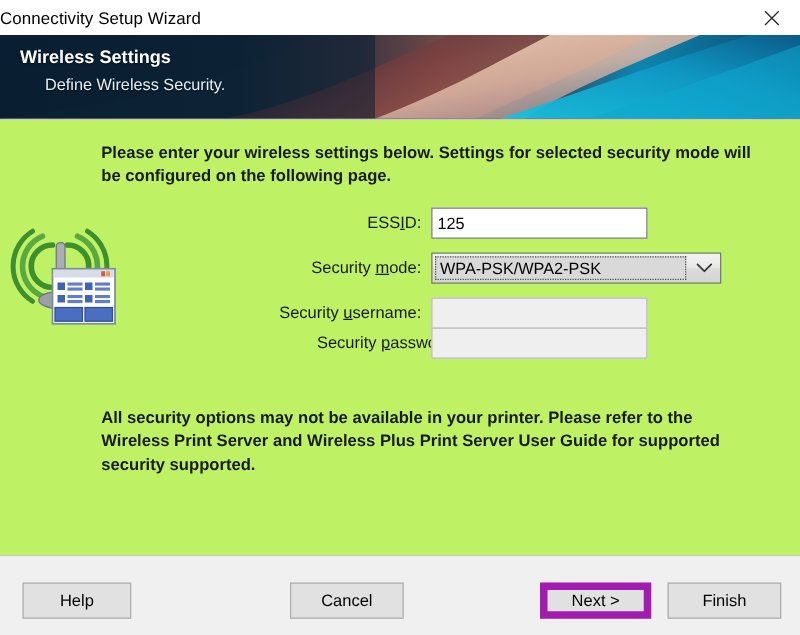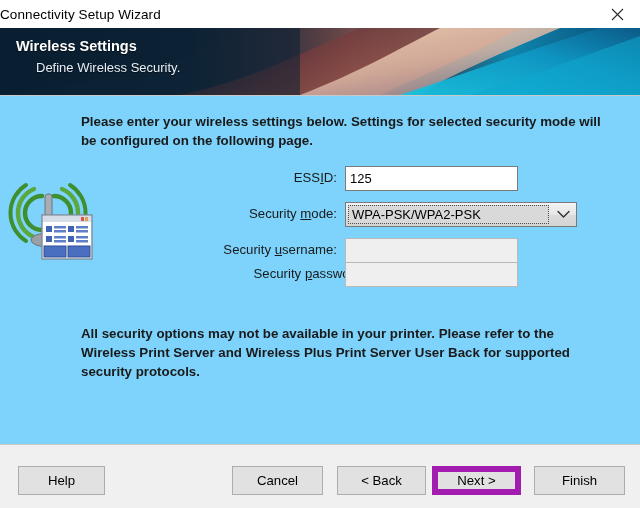"Please enter your wireless settings" #body-area { background: #7dd3fc -> #bef264 }
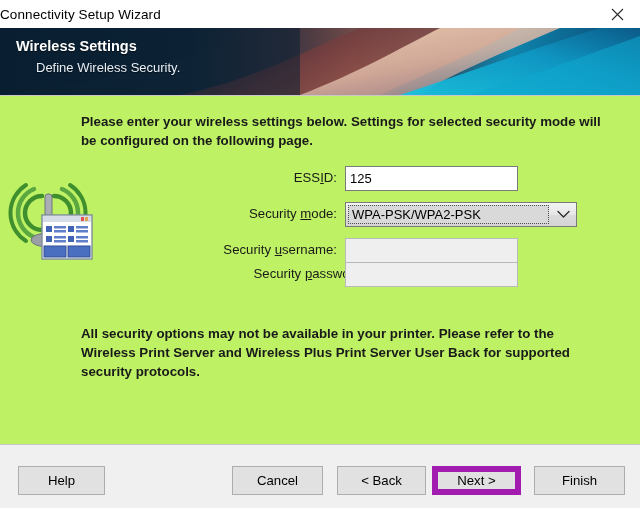"All security options may not" div { text: Back for supported security protocols -> Guide for supported security supported }
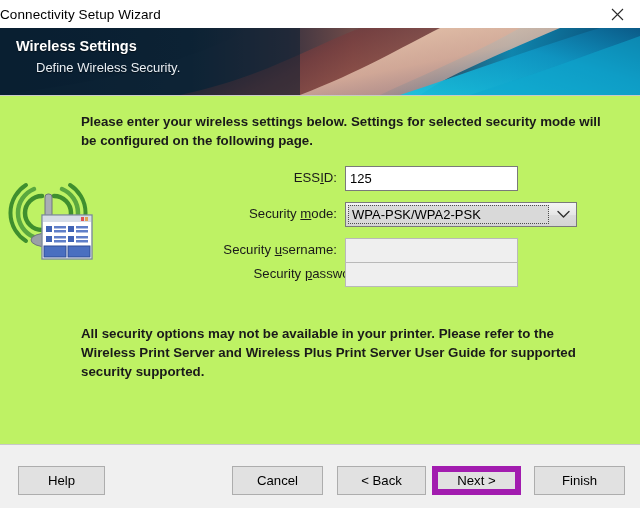"< Back" button.wizard-button { html: <button>&lt; Back</button> -> none }
